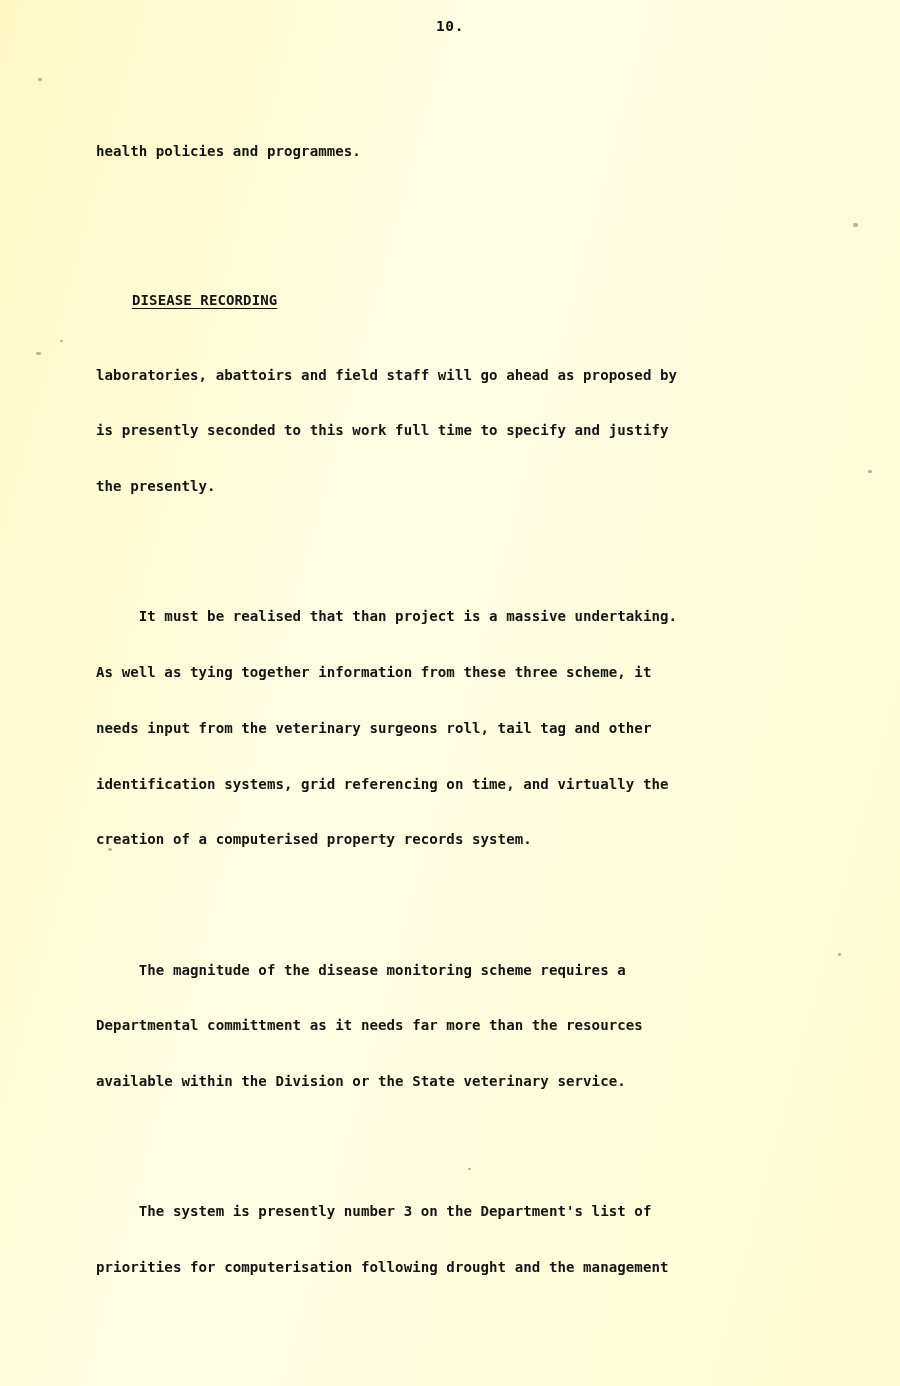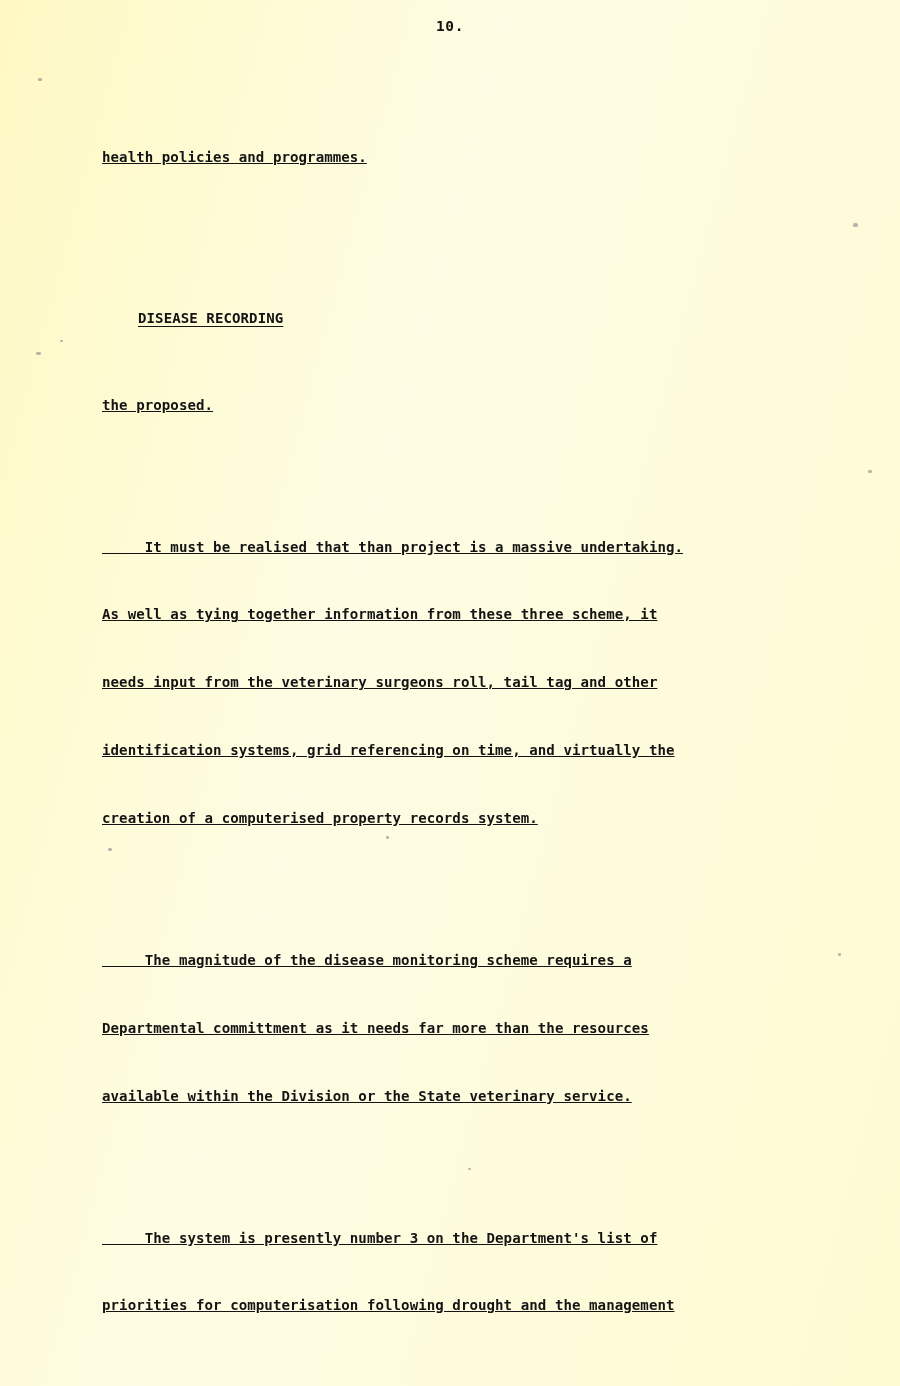"health policies and programmes." .para { margin: 6px -> 0; text-decoration: underline -> none }
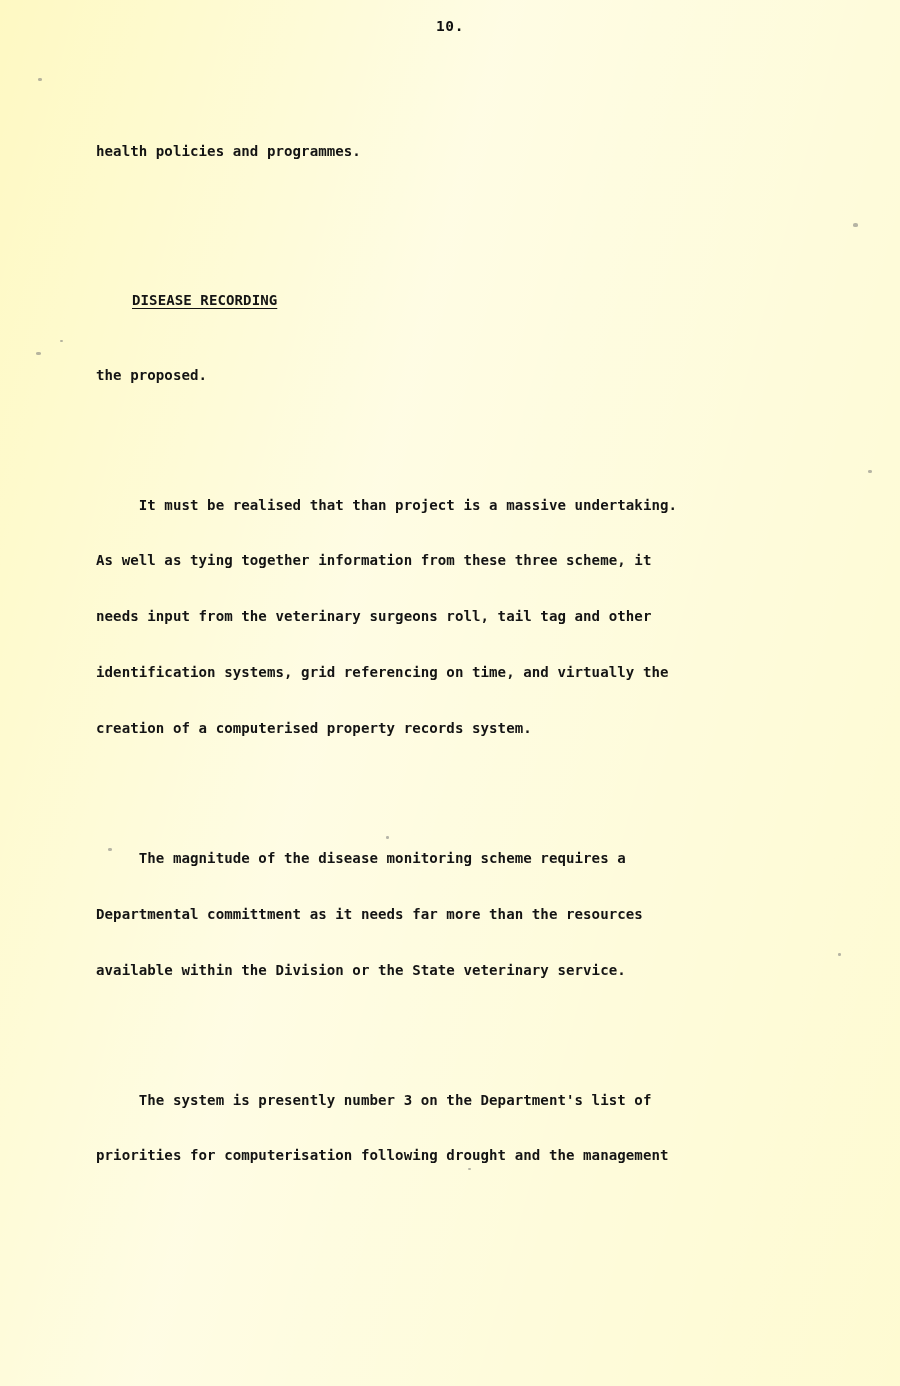"laboratories, abattoirs and field staff" div.para { html: none -> <div>laboratories, abattoirs and field staff will go ahead as proposed by</div> }
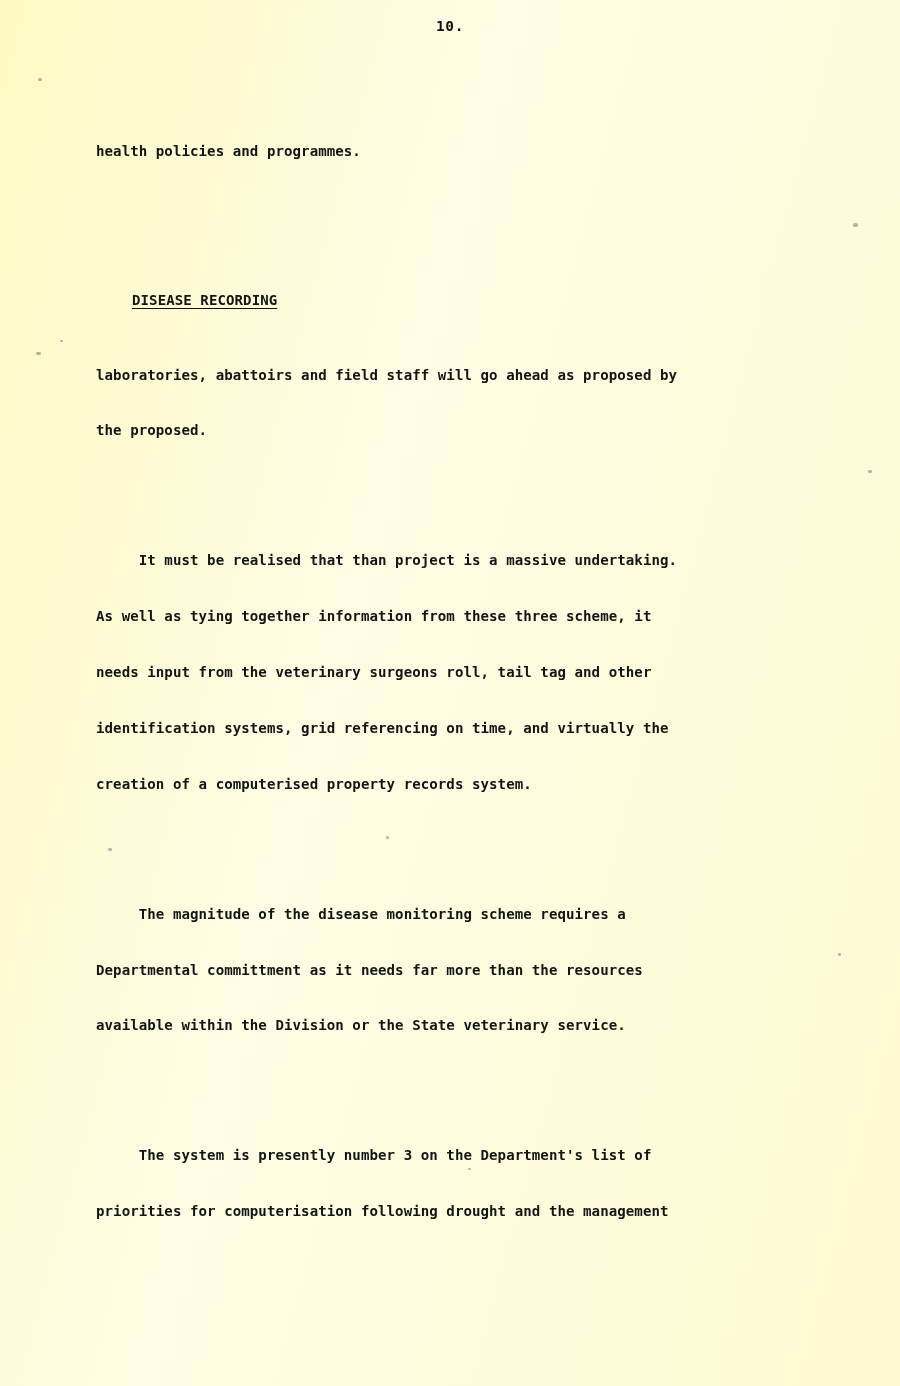"is presently seconded to this" div.para { html: none -> <div>is presently seconded to this work full time to specify and justify</div> }
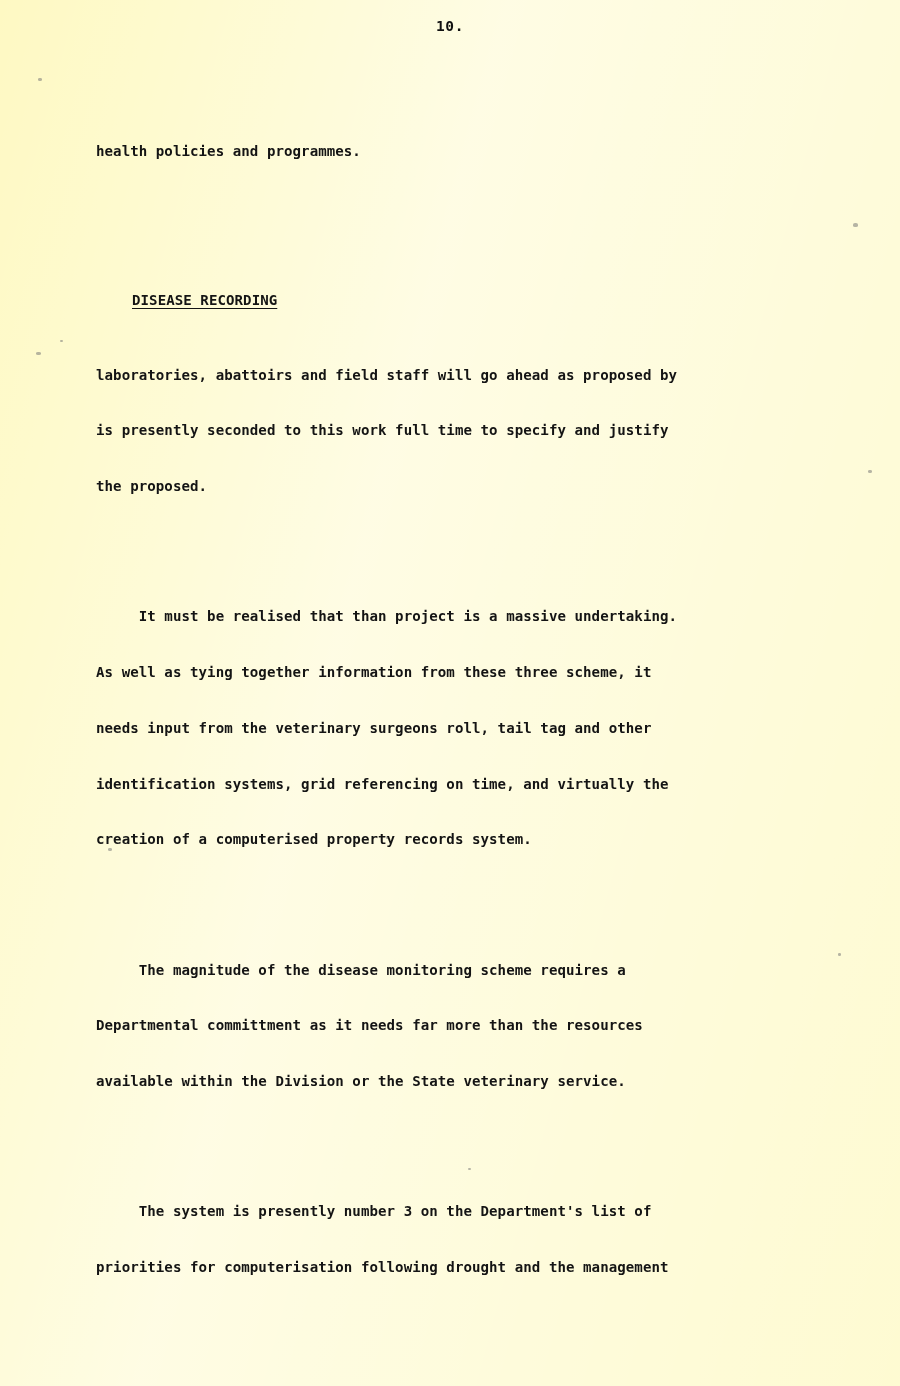"the proposed." div.para { text: proposed -> presently }
